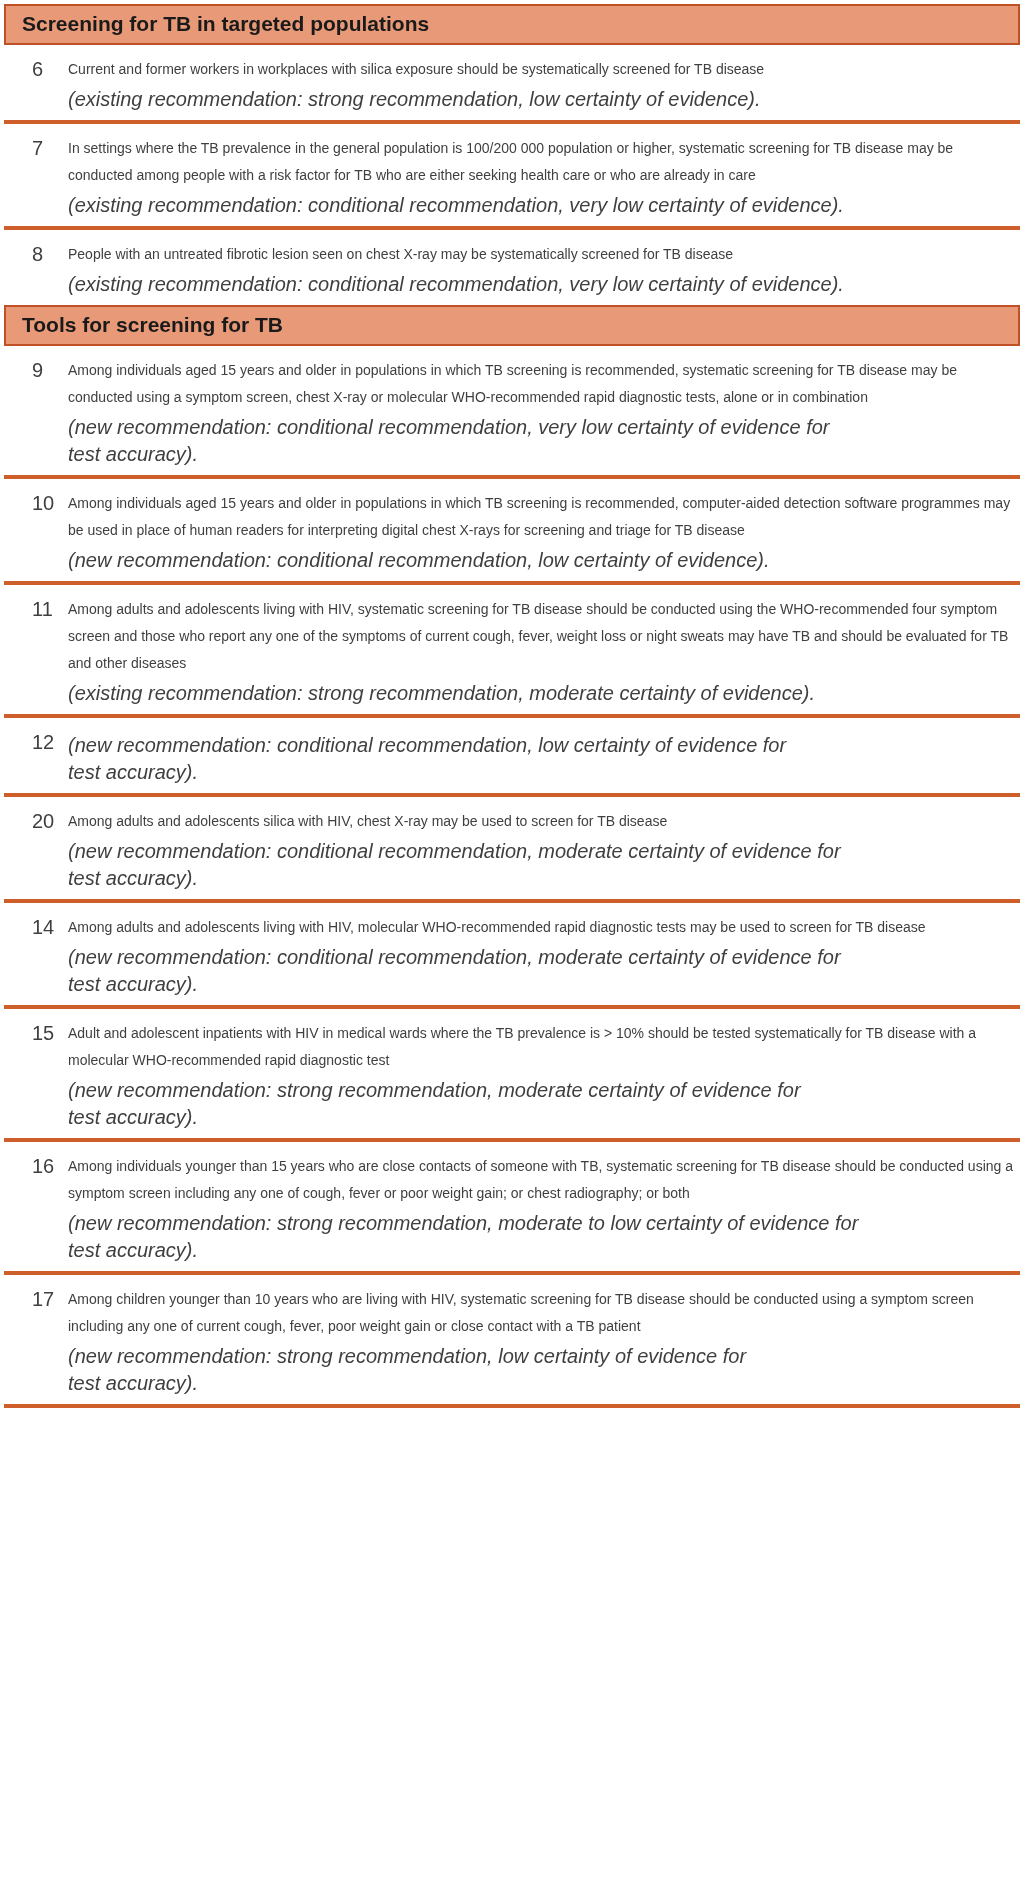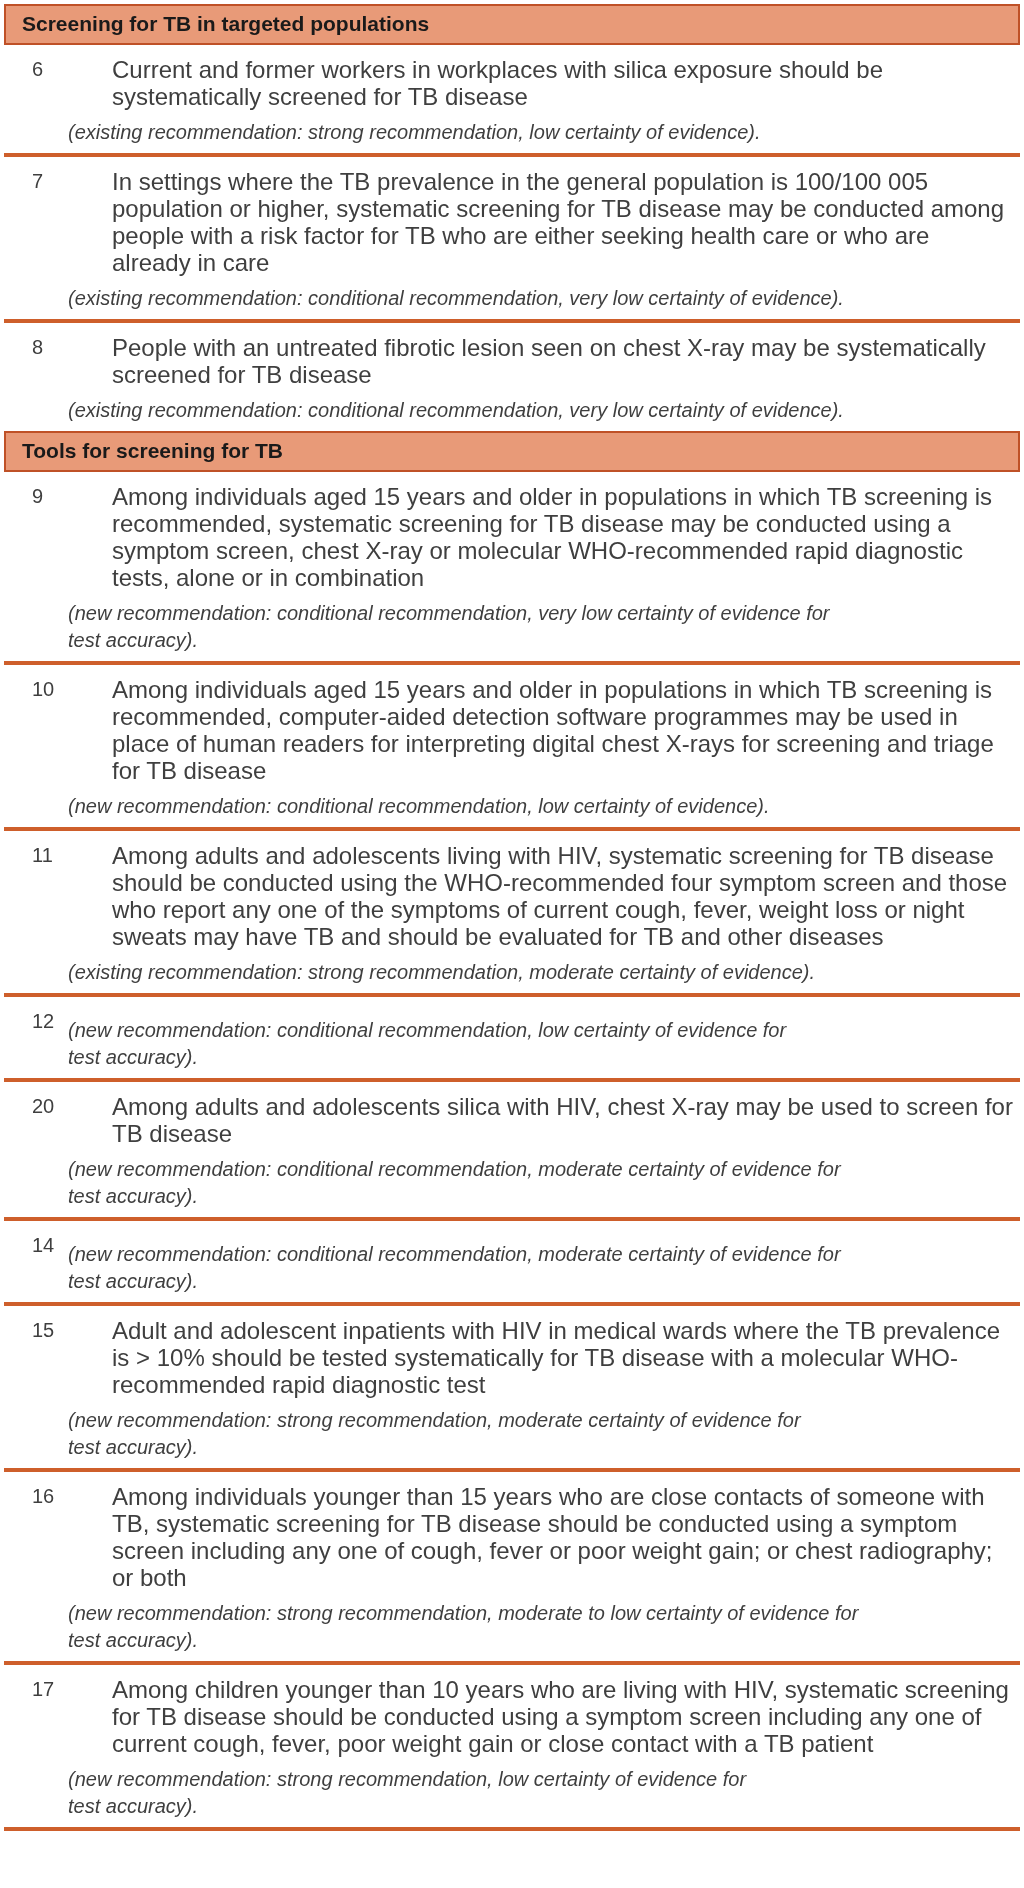"Current and former workers in" .item .text { font-size: 24px -> 14px; margin-left: 44px -> none }
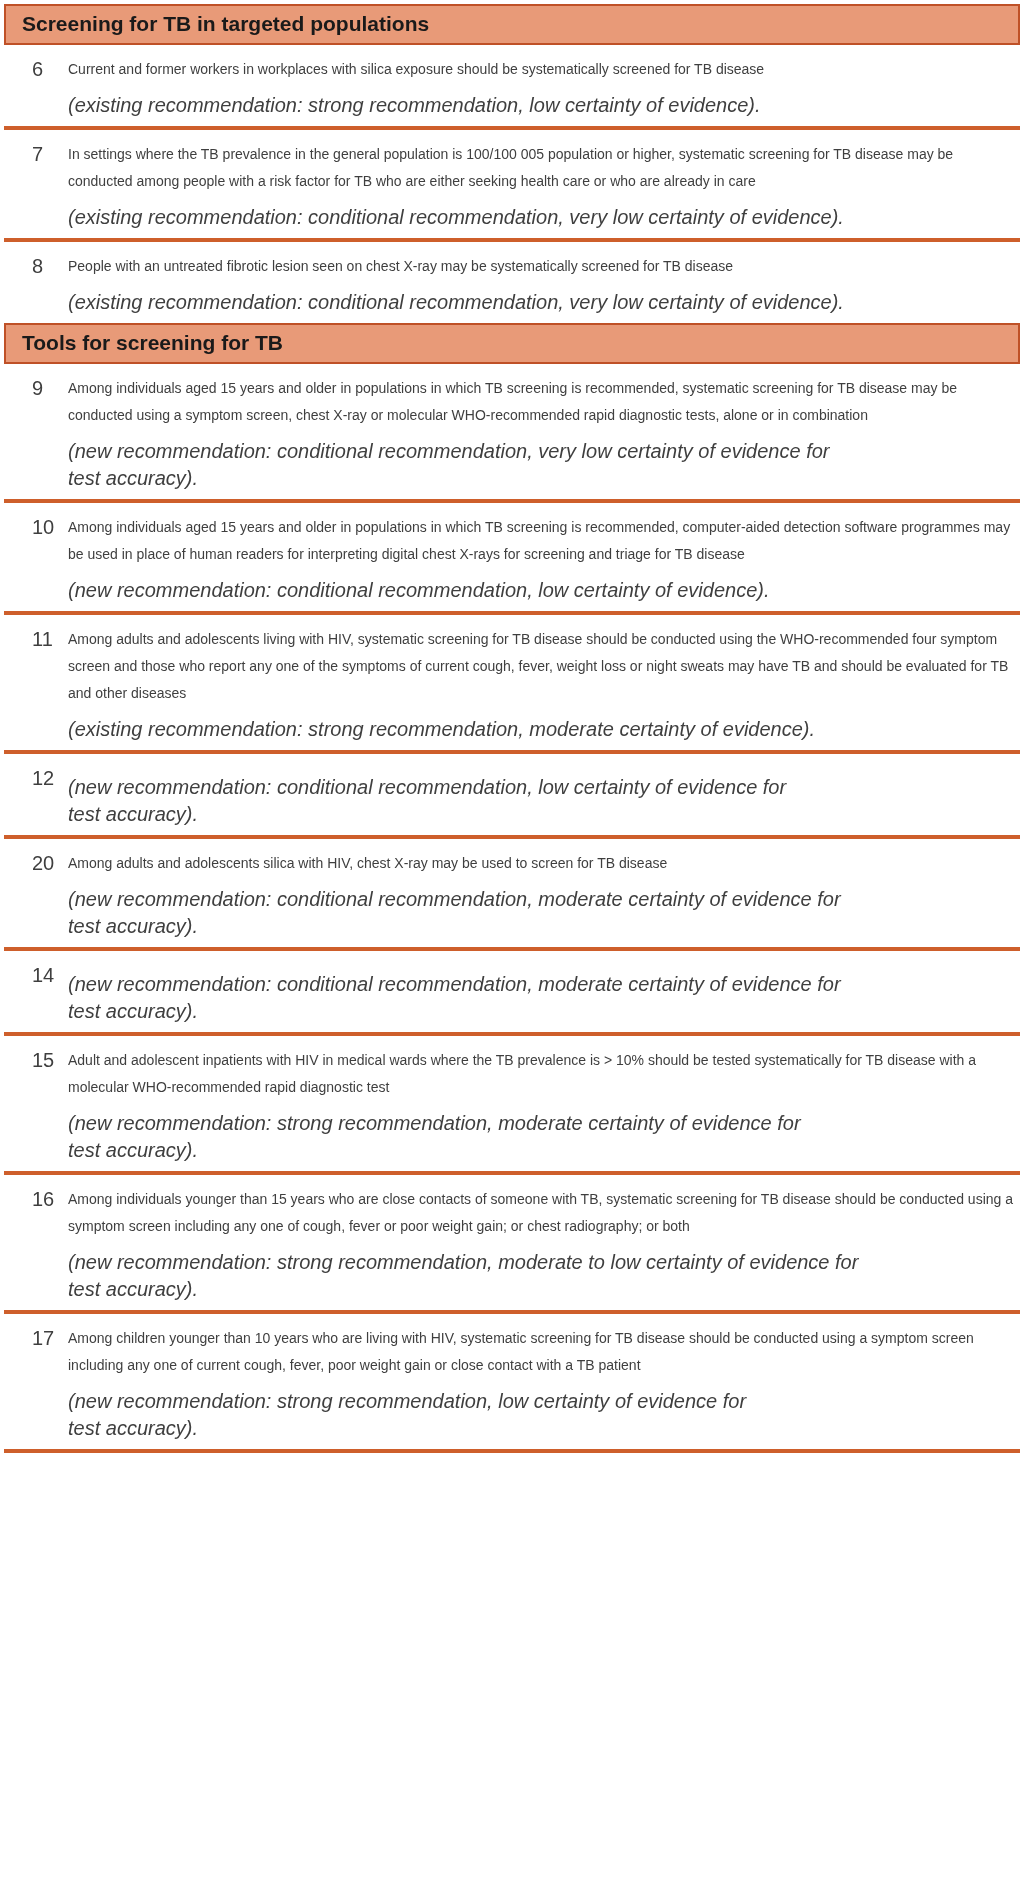"(existing recommendation: strong" .item .note { margin-top: 9px -> 3px }
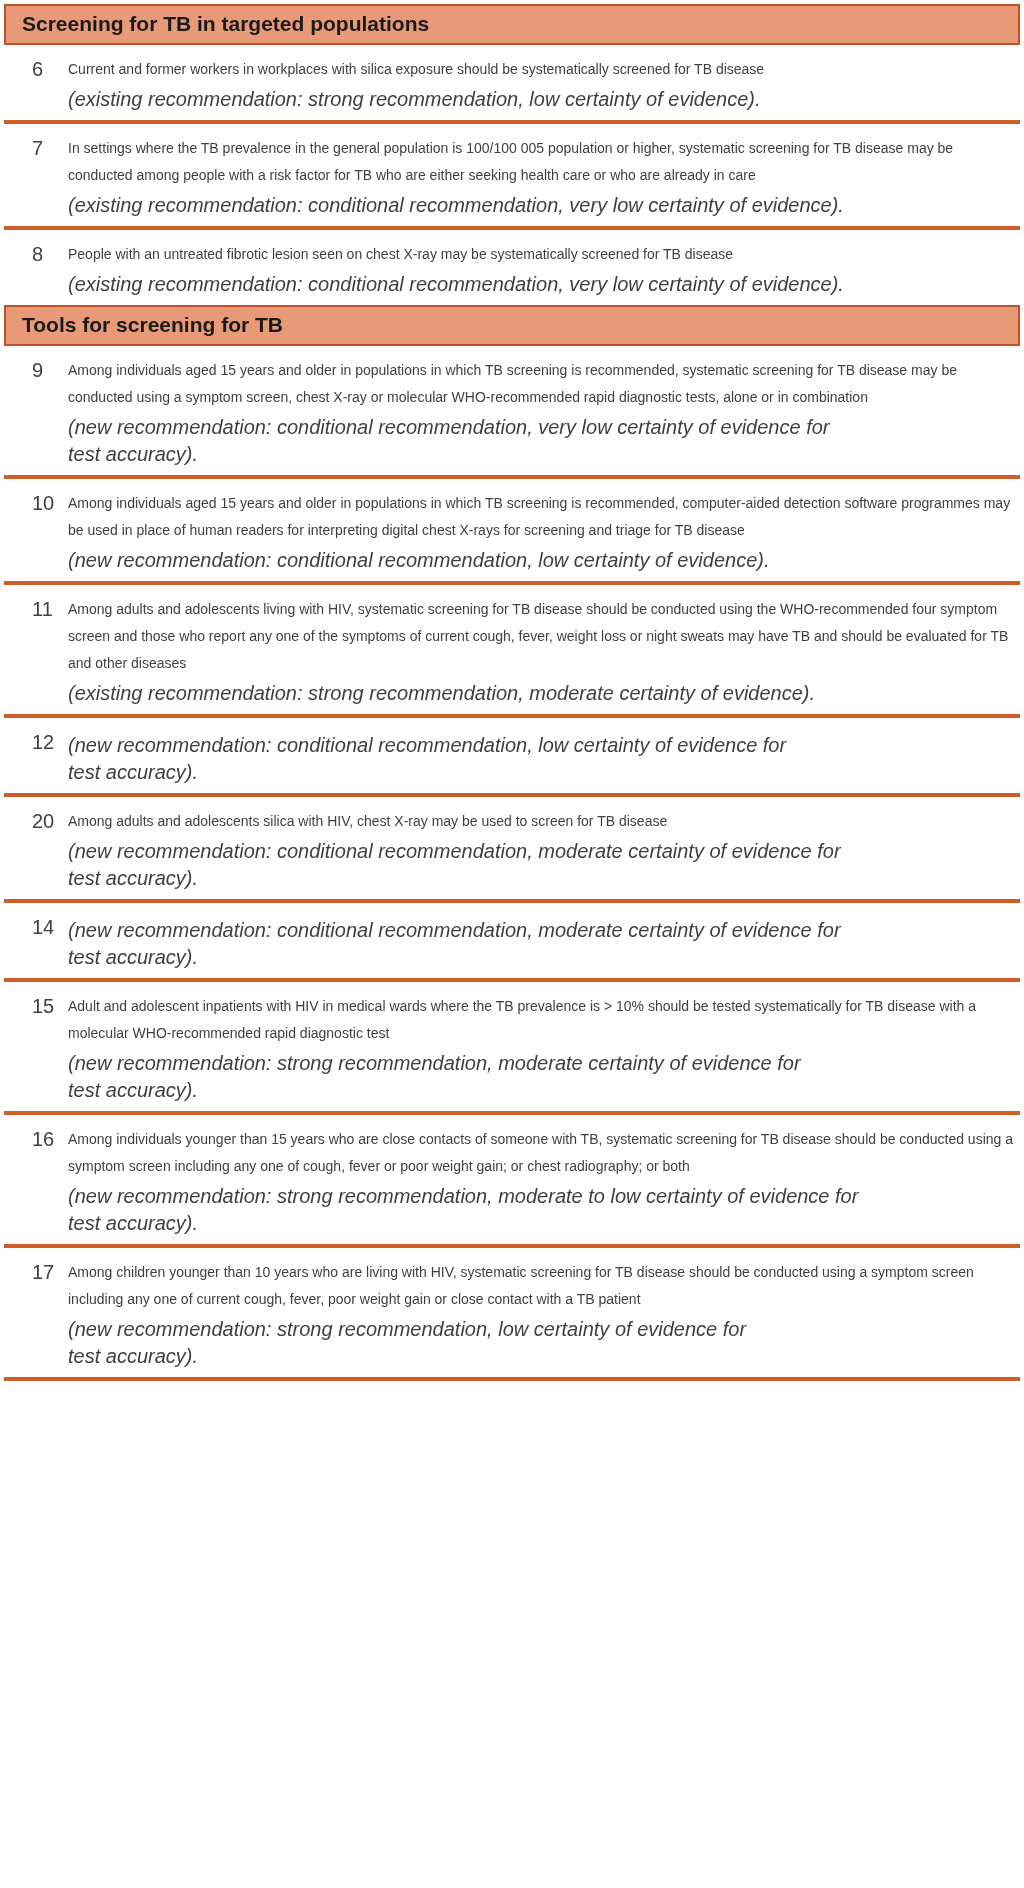"In settings where the TB" div.text { text: 100/100 005 -> 100/200 000 }
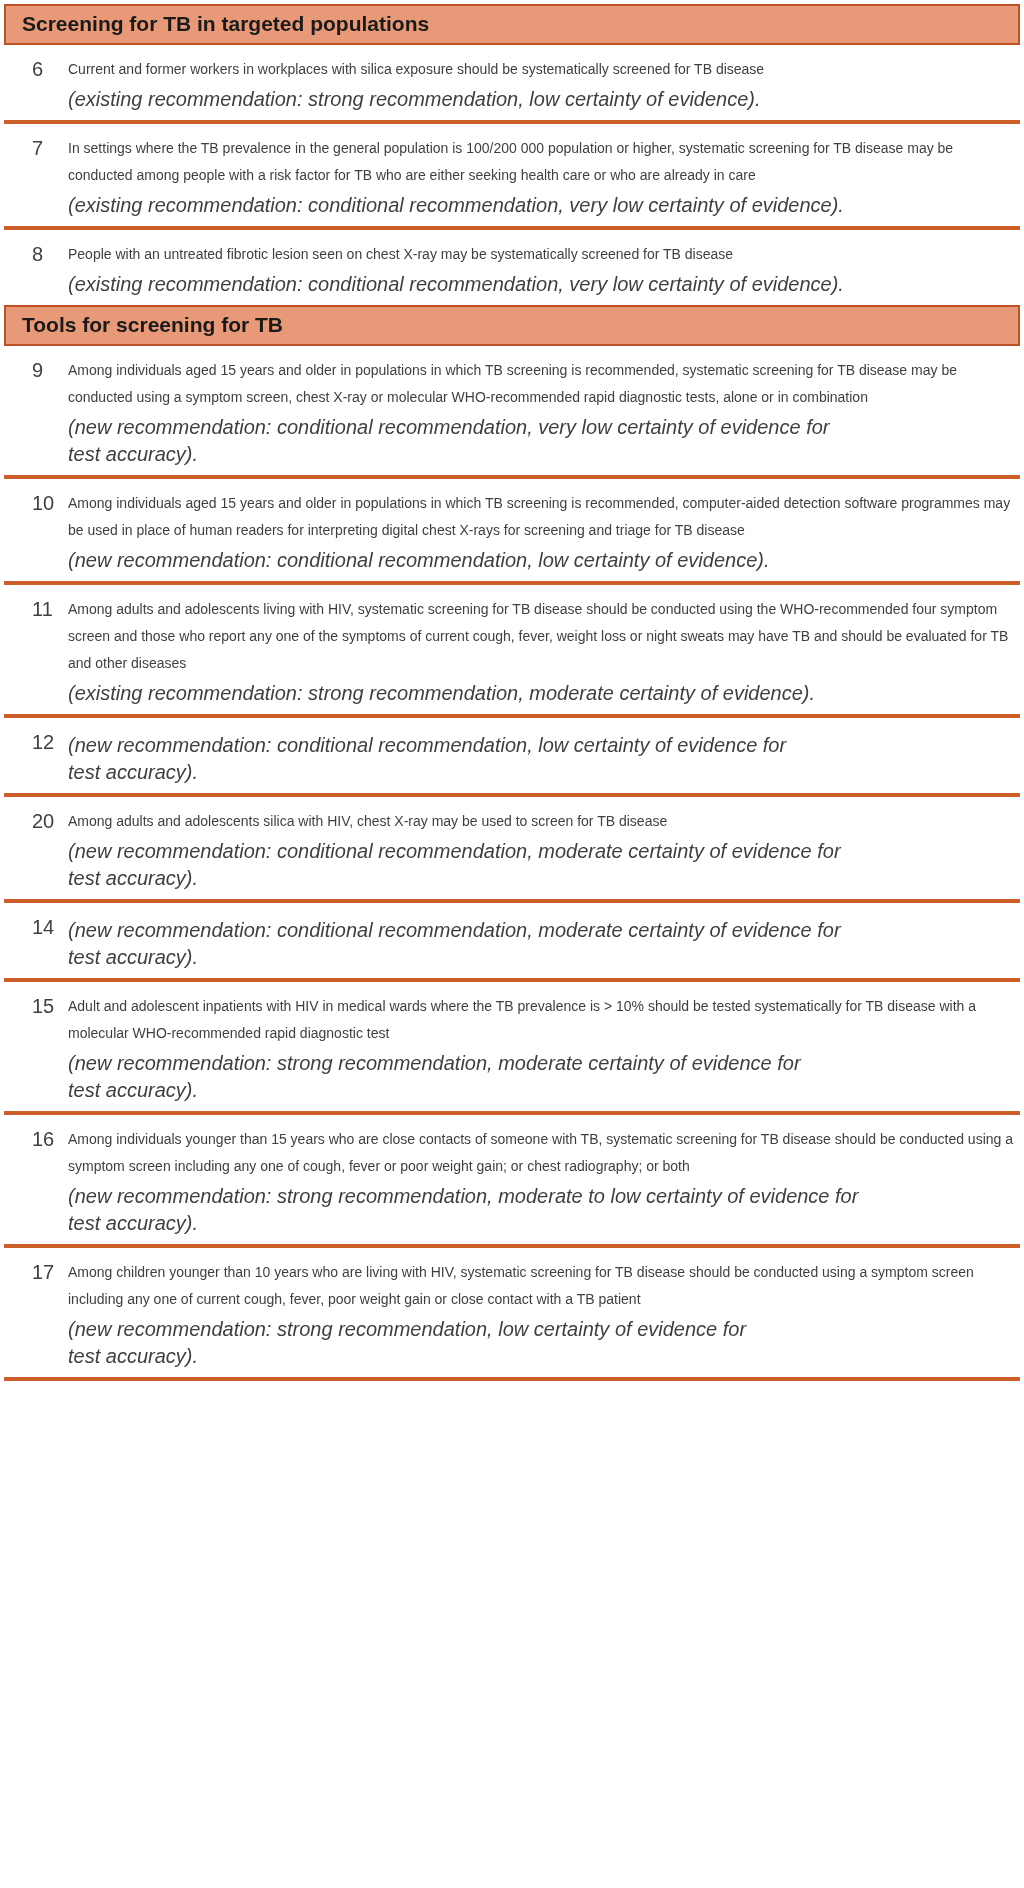"Among adults and adolescents living with HIV, molecular" div.text { html: none -> <div>Among adults and adolescents living with HIV, molecular WHO-recommended rapid diagnostic tests may be used to screen for TB disease</div> }
